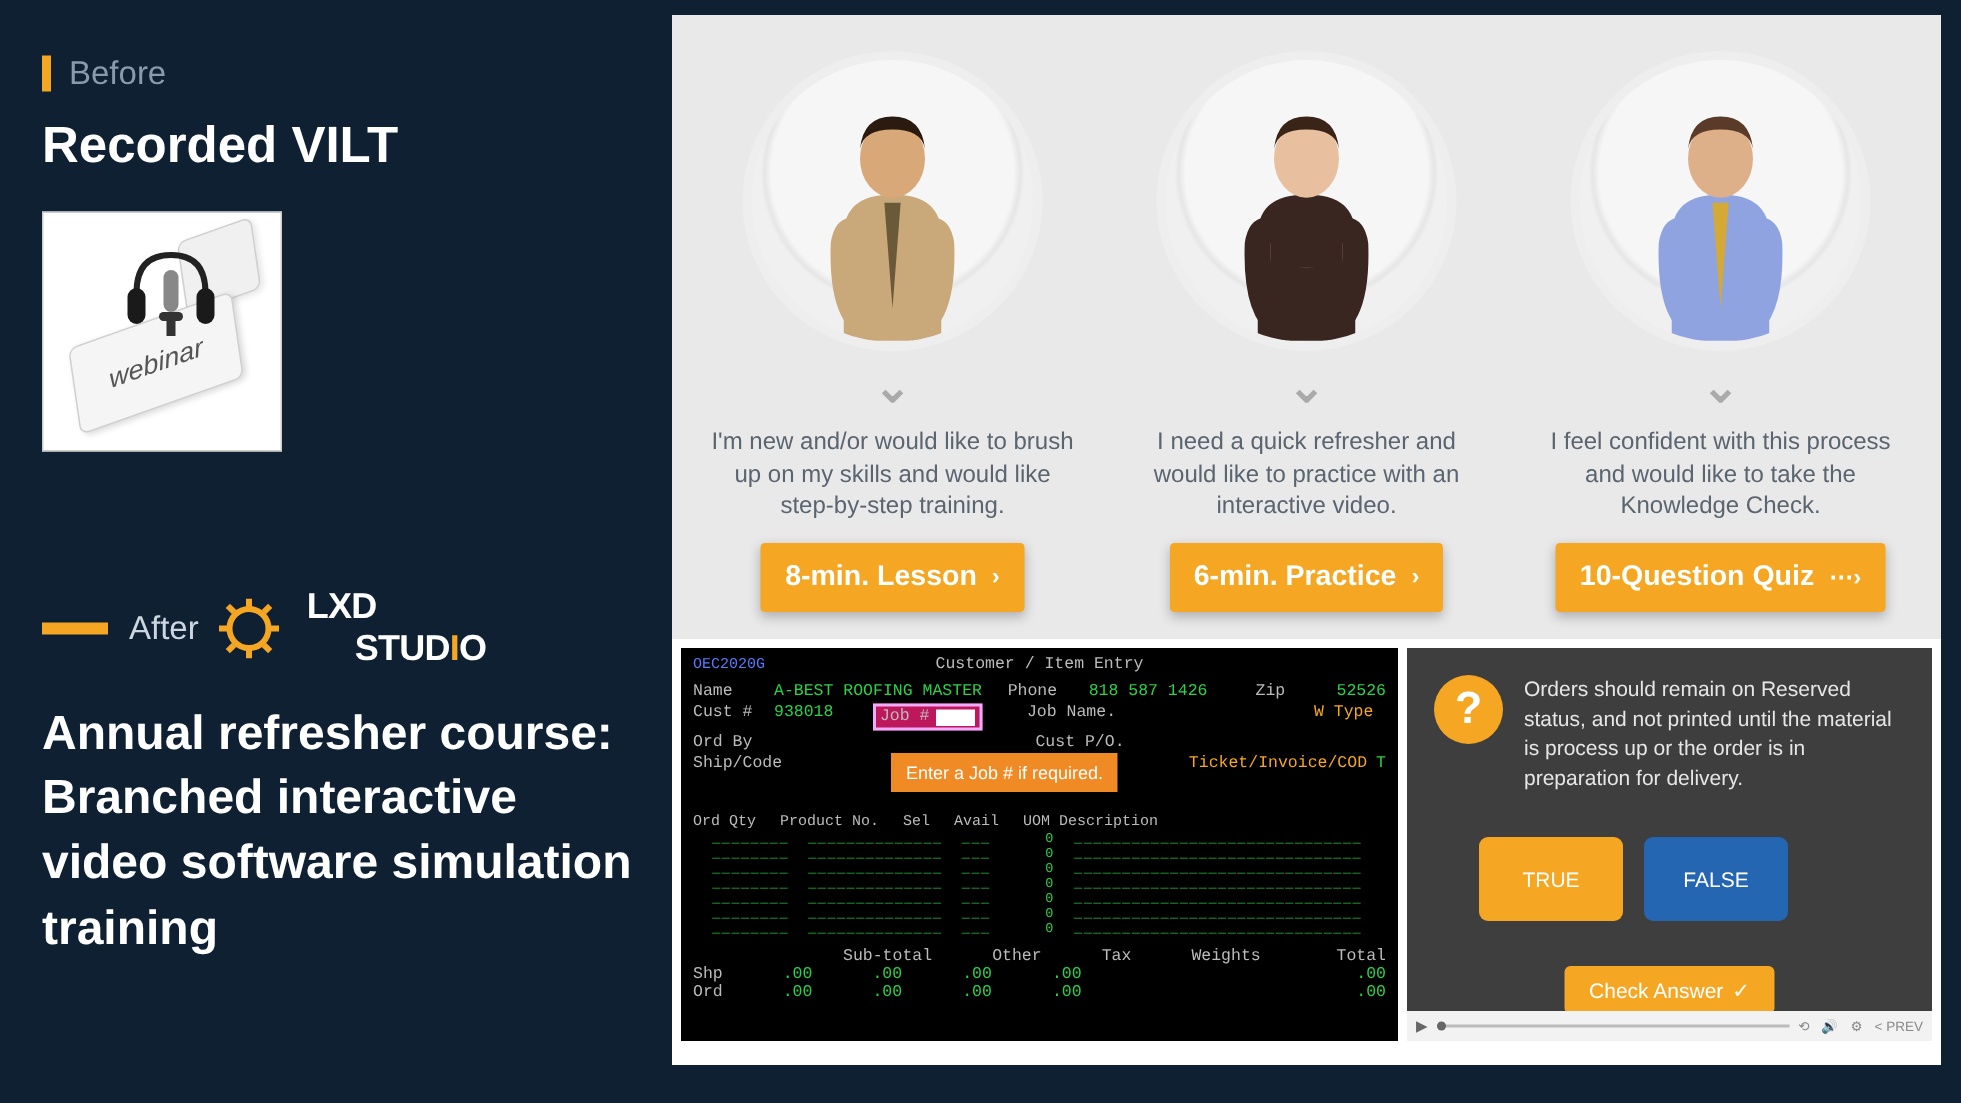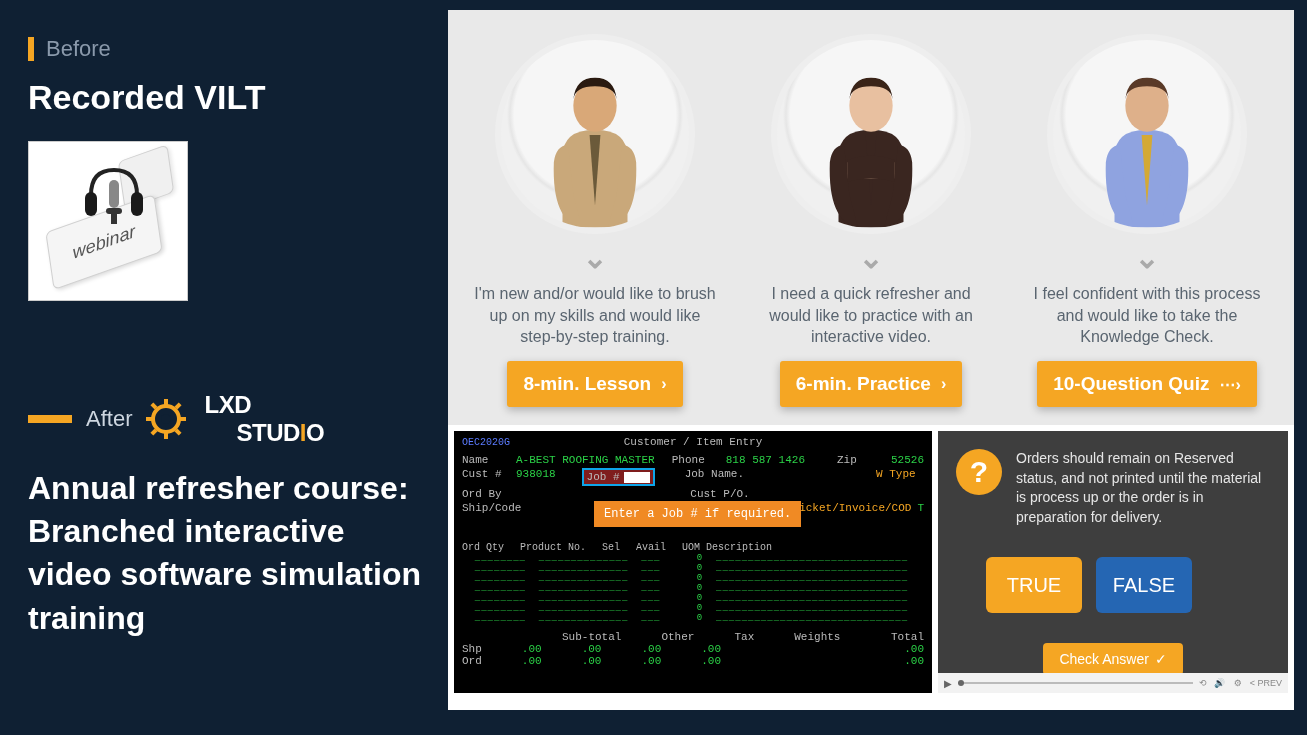"Job #" .job-box { background: #7f1d1d -> #be185d; border: 2px solid #0ea5e9 -> 2px solid #f0abfc }
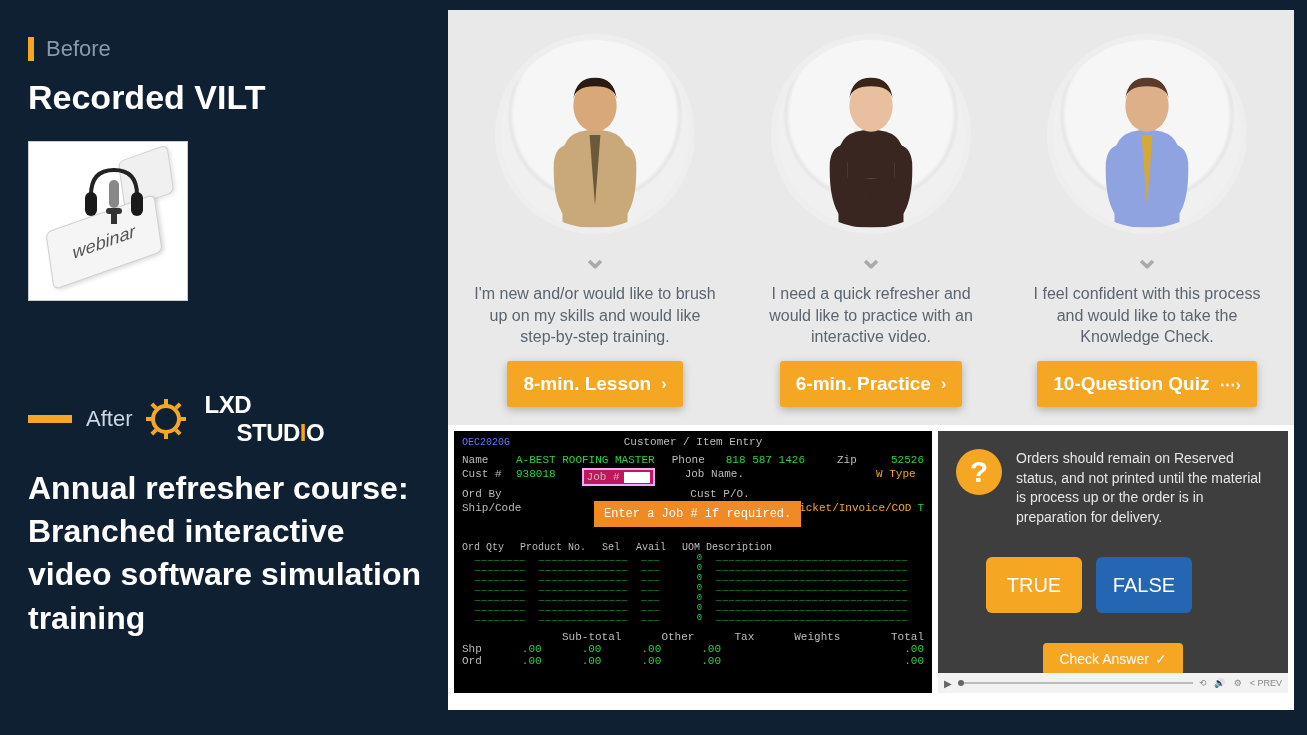"Enter a Job # if" .tooltip { font-family: Liberation Mono, monospace -> Liberation Sans, sans-serif }
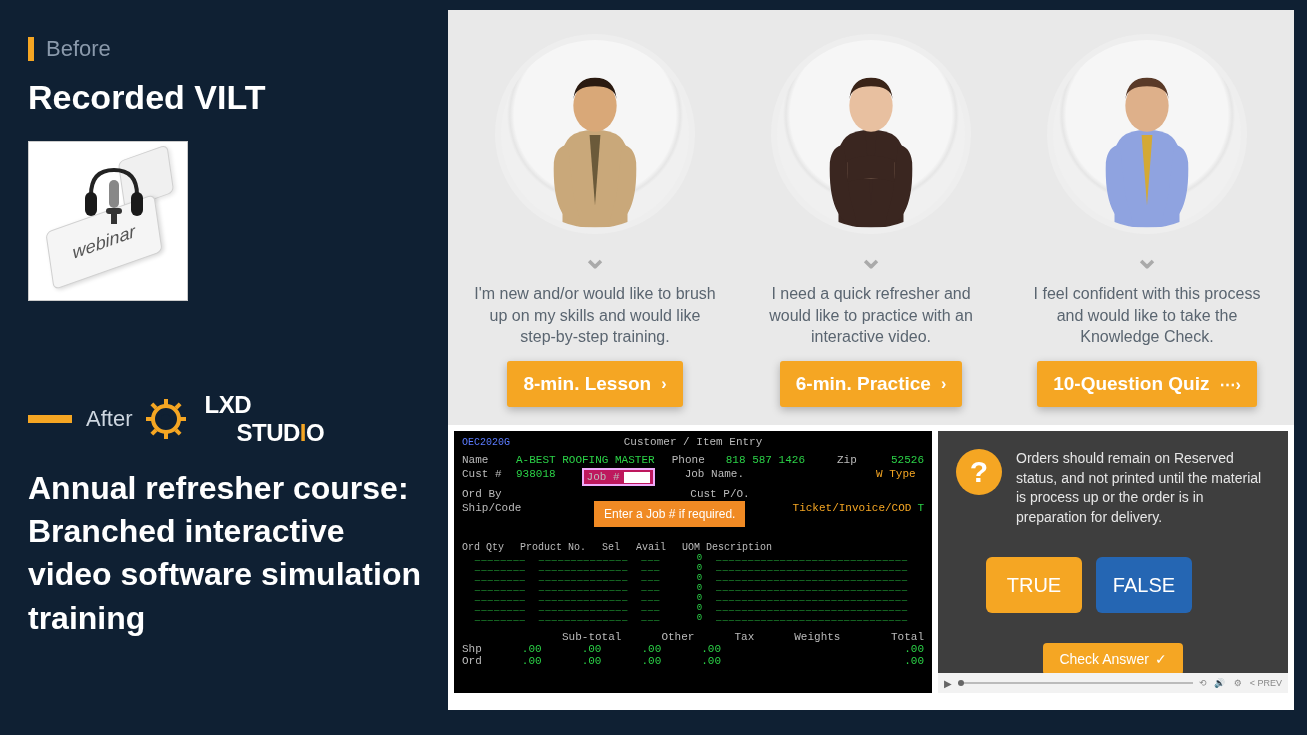"TRUE" .q-btn { font-size: 20px -> 14px }
